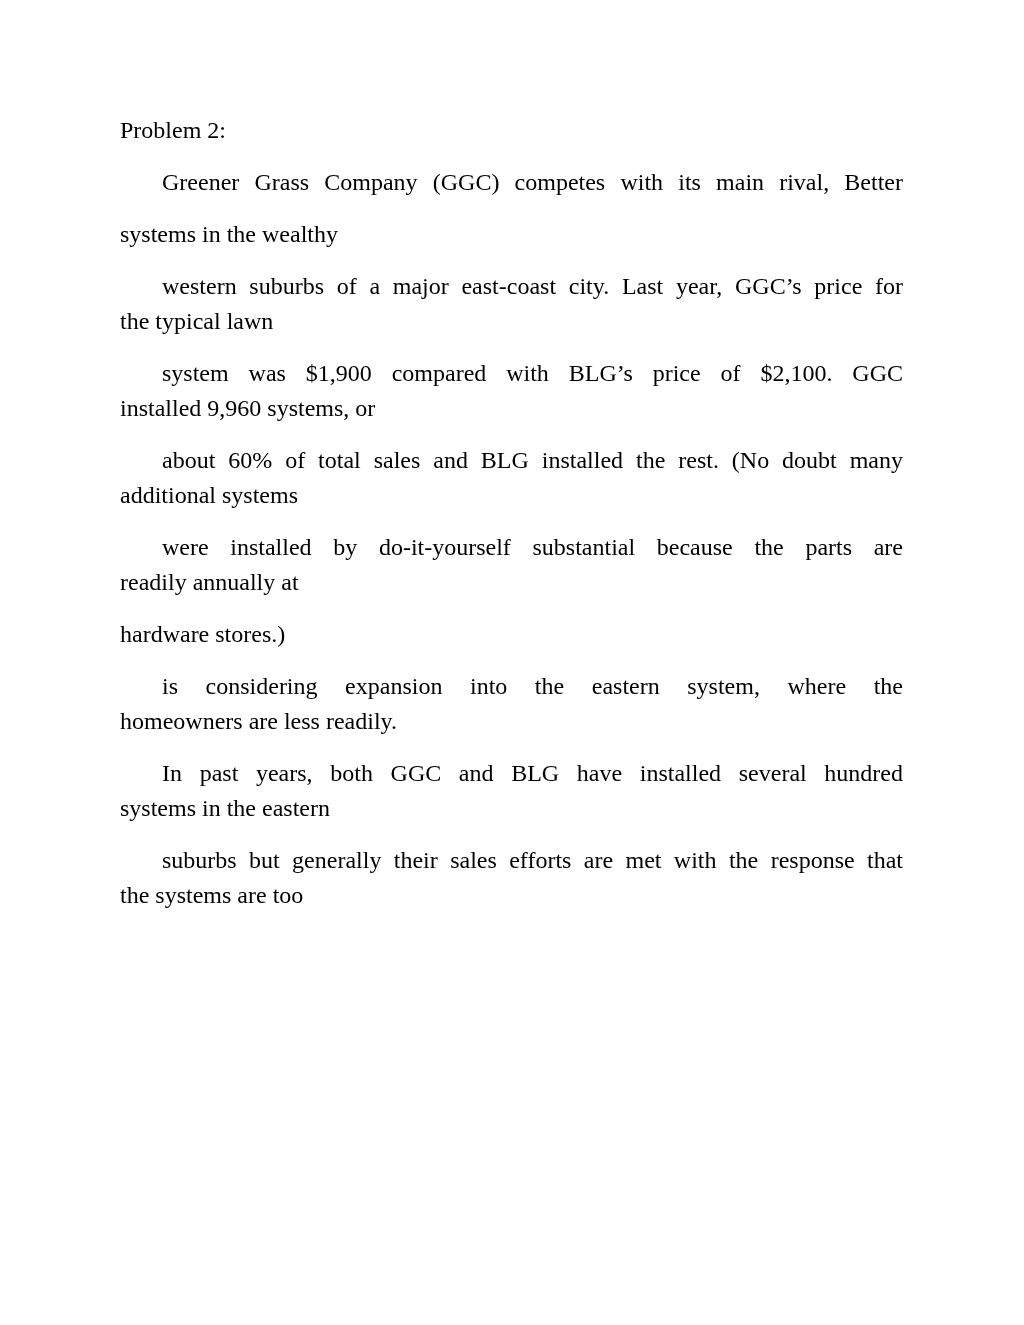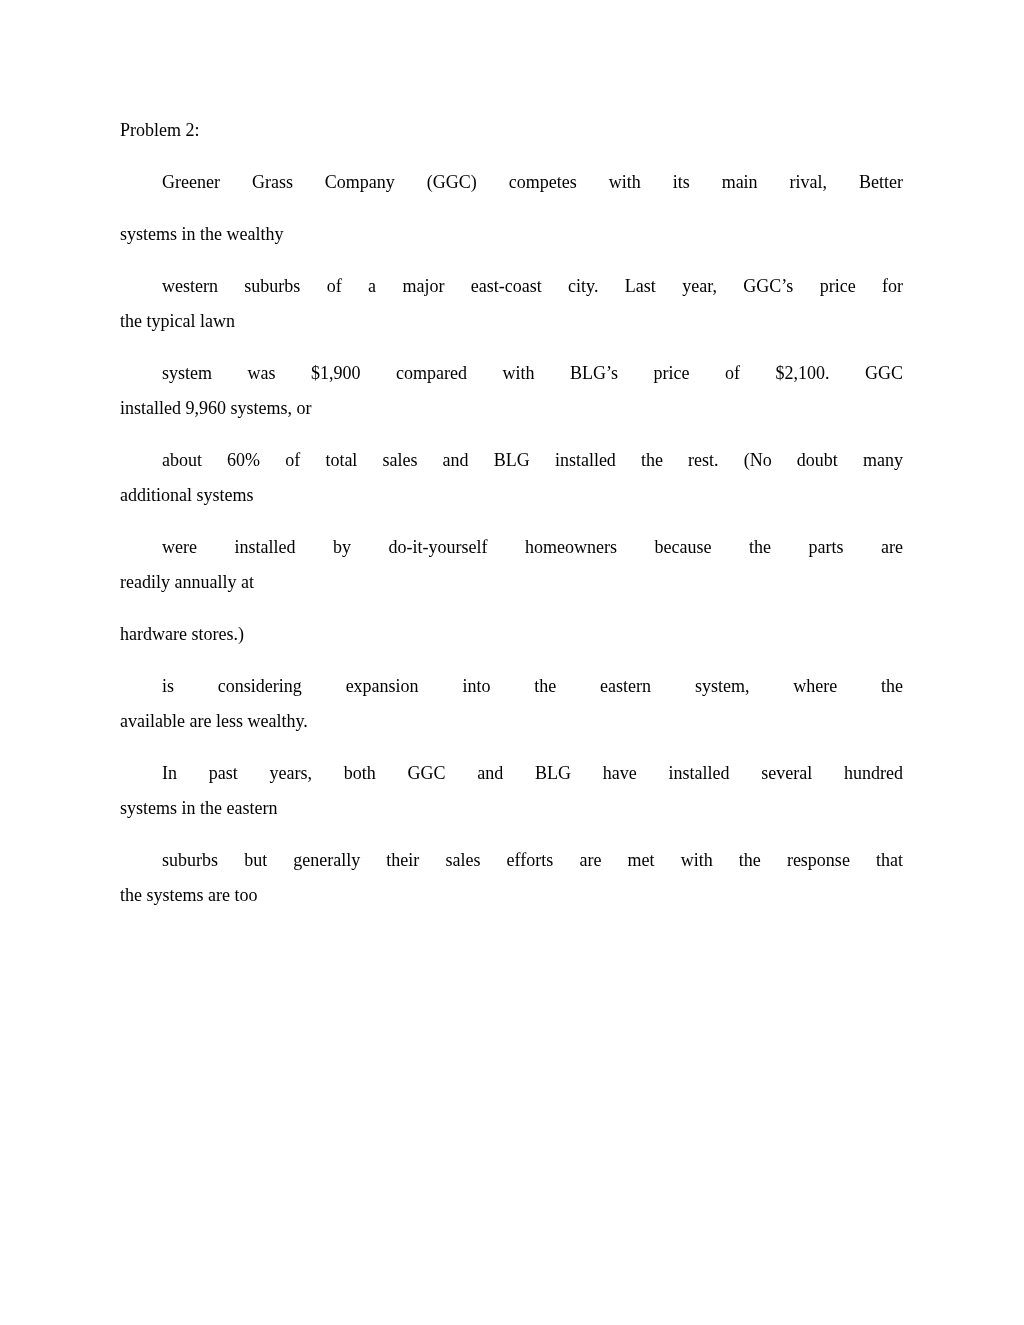"Problem 2:" .doc { font-size: 18px -> 24px }
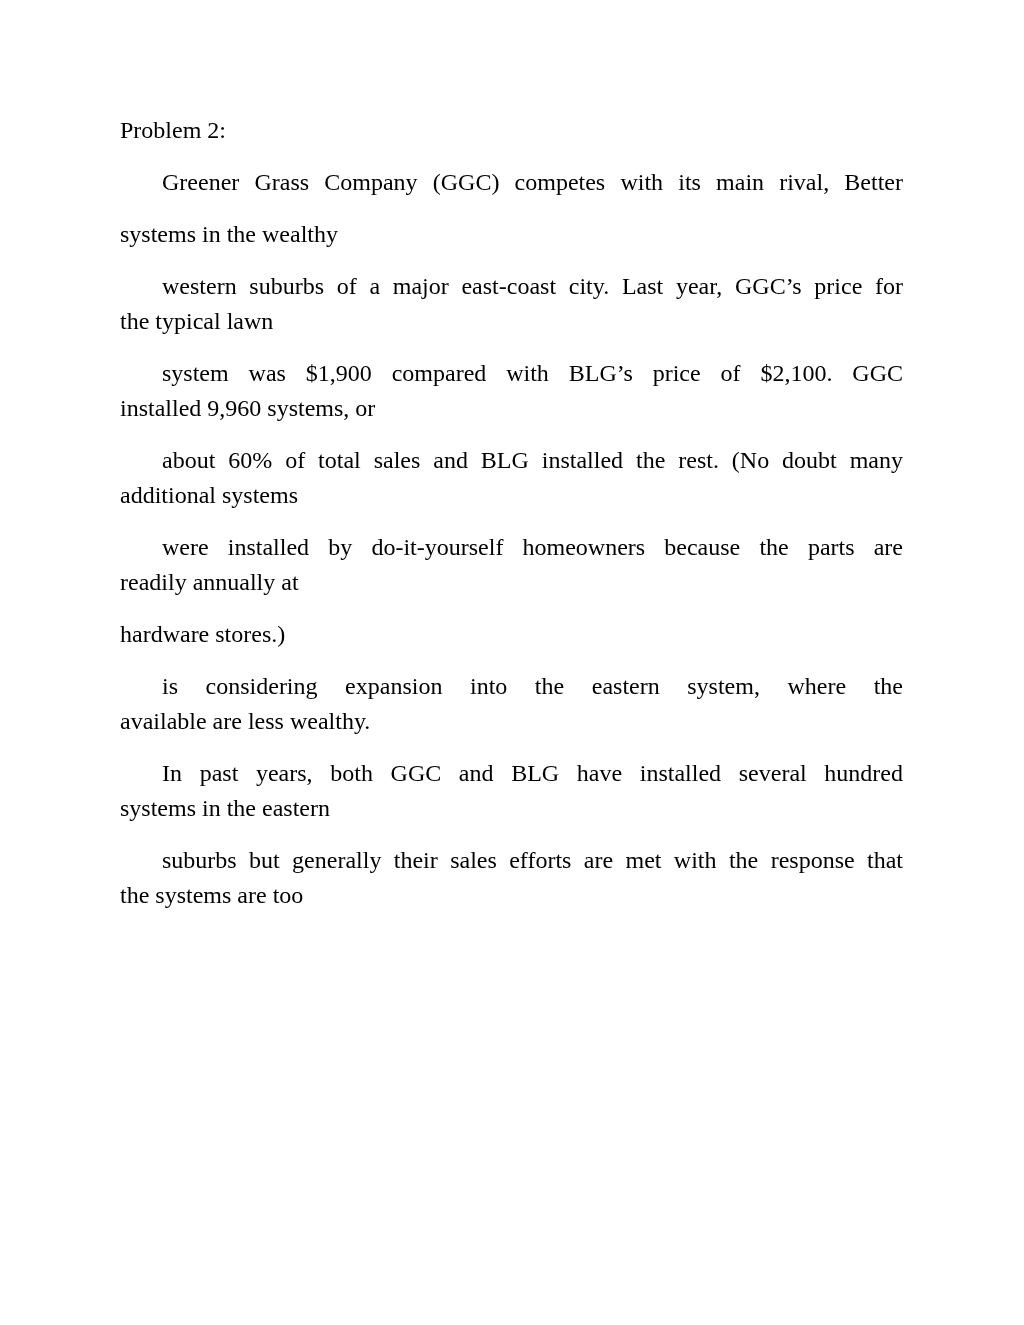"were installed by do-it-yourself" span.line { text: homeowners -> substantial }
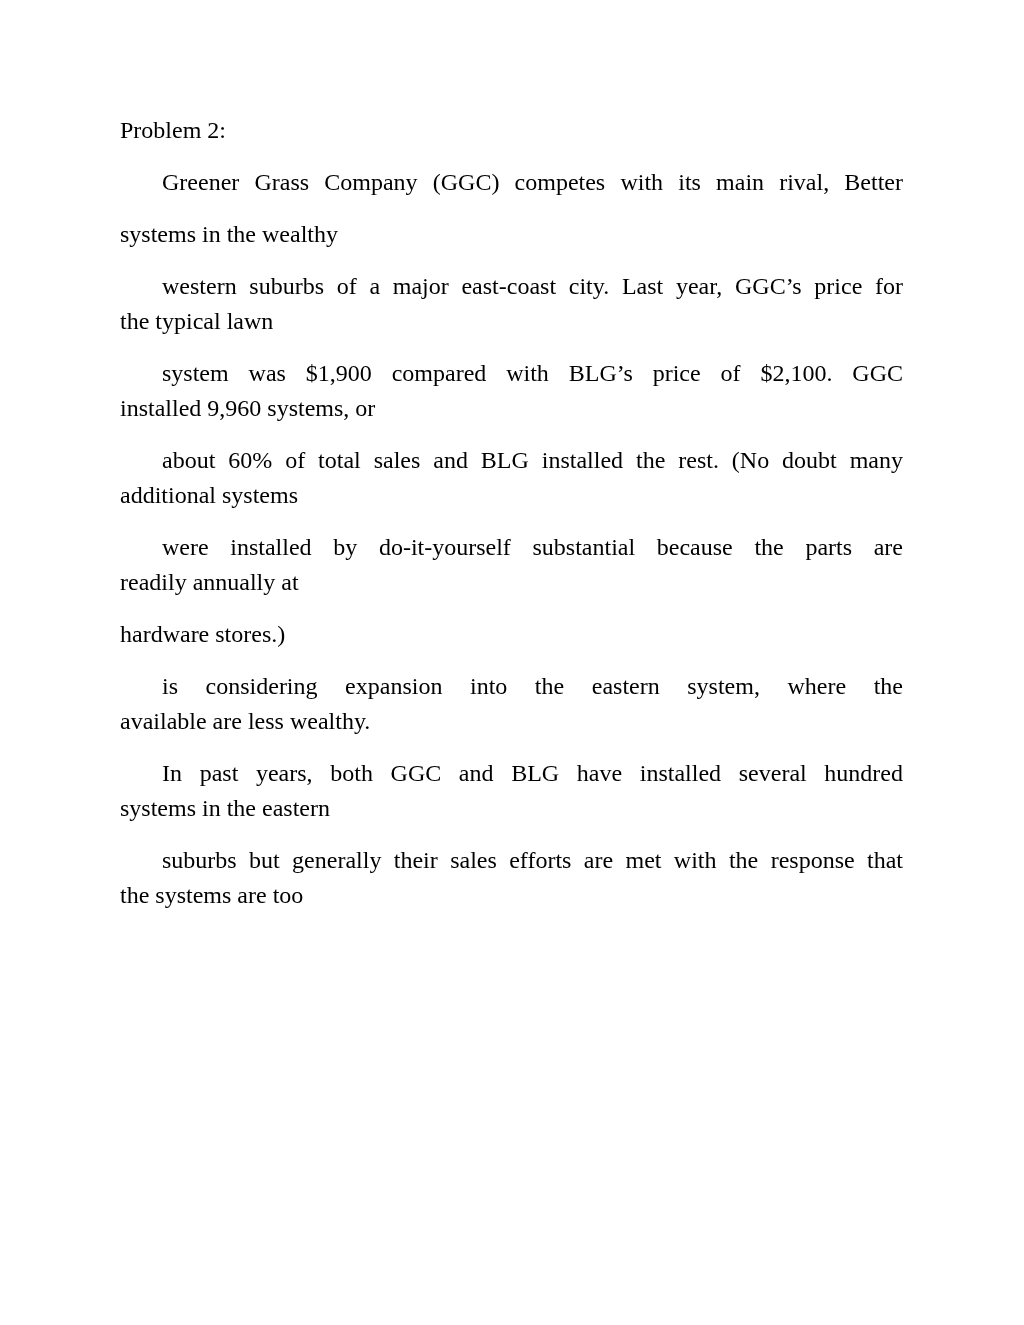"available are less wealthy." span.line { text: available are less wealthy -> homeowners are less readily }
